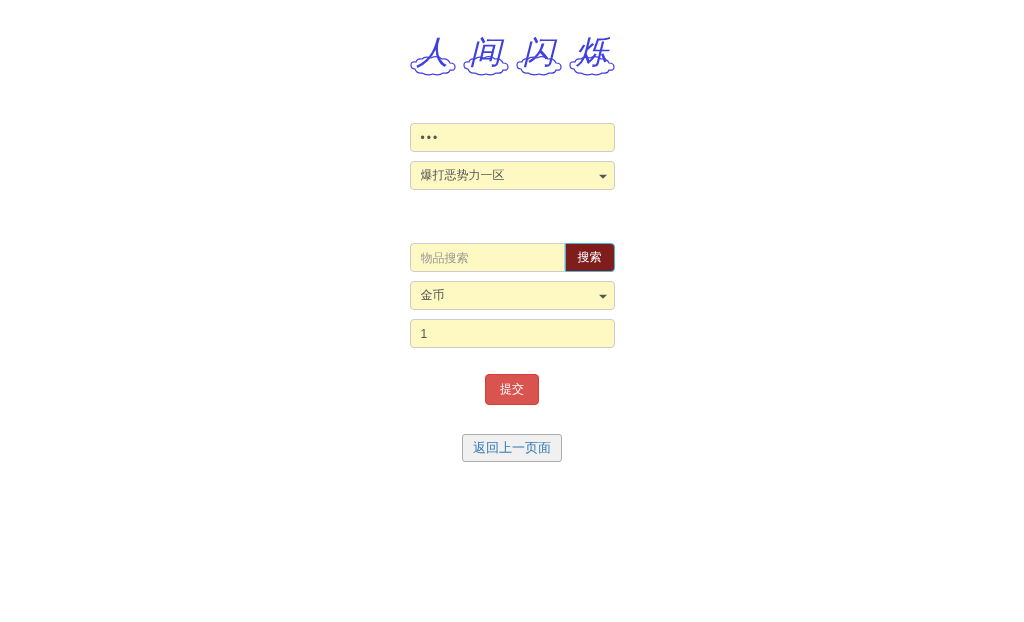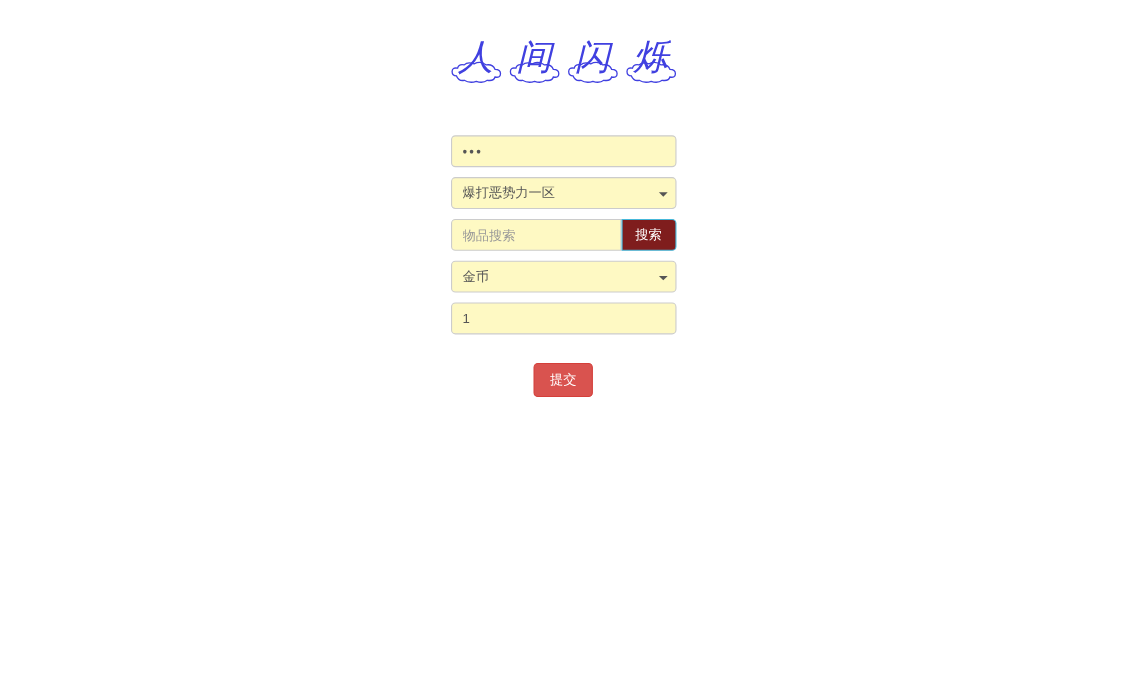"物品搜索" .input-group { margin-top: none -> 44px }
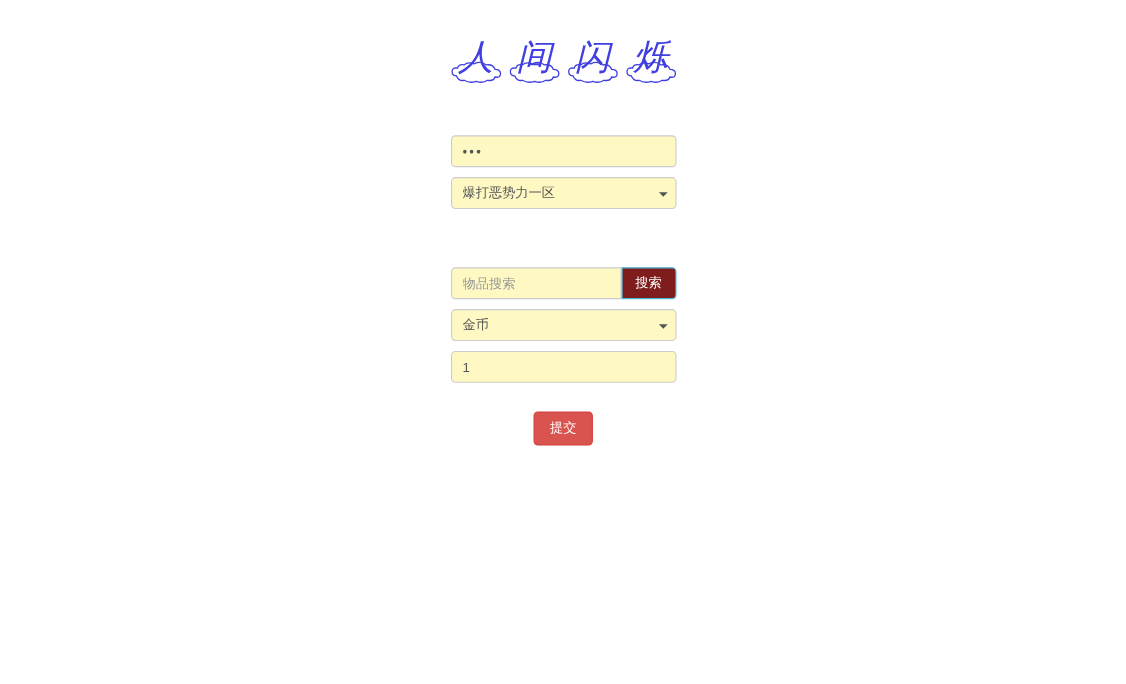"返回上一页面" div.back-row { html: none -> <div> <button>返回上一页面</button> </div> }
